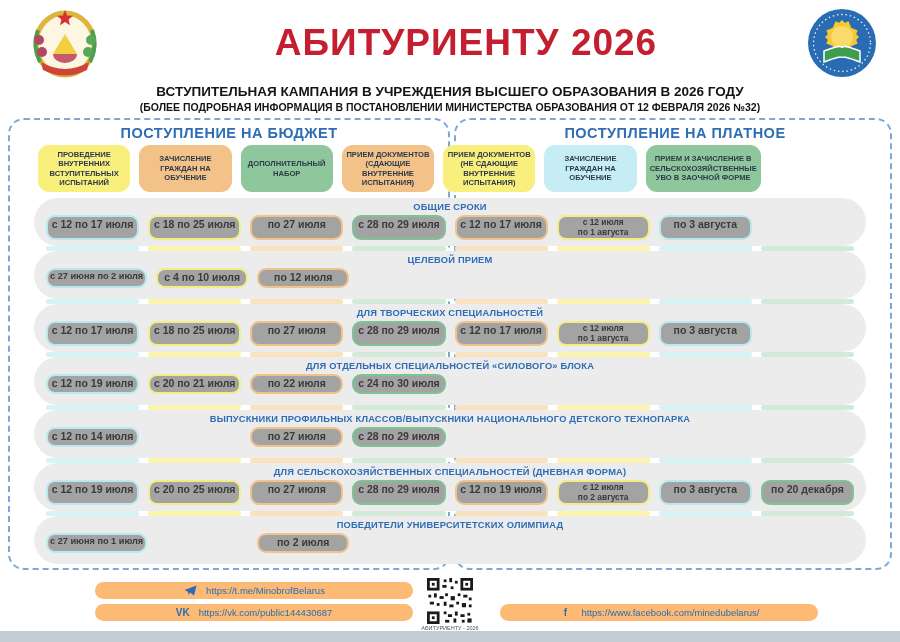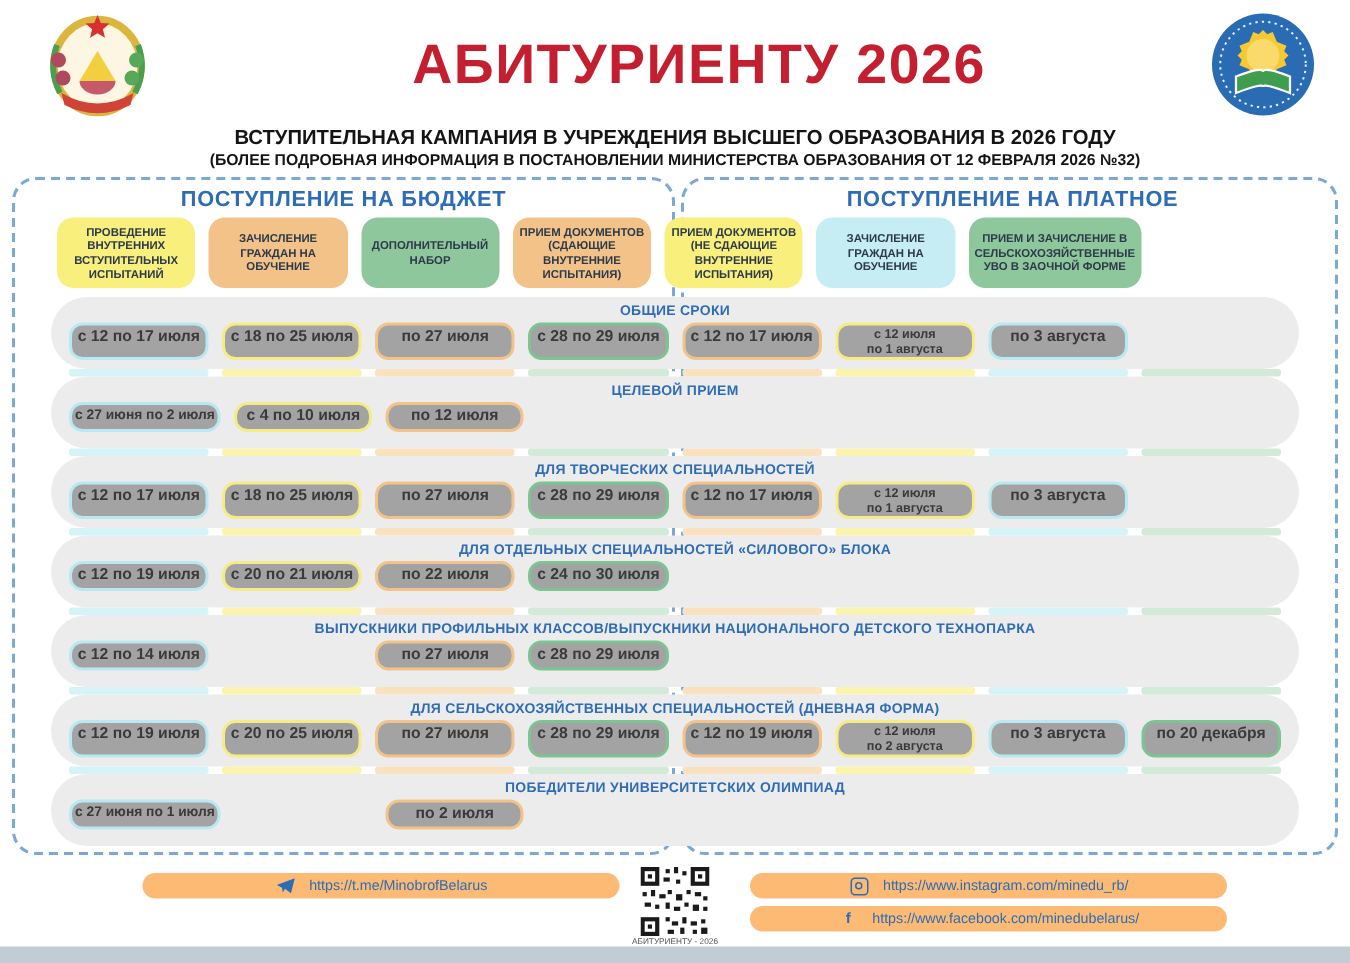"https://www.instagram.com/minedu_rb/" a.pill { html: <a> <span> <span></span> </span> <span>https://www.instagram.com/minedu_rb/</span> </a> -> none }
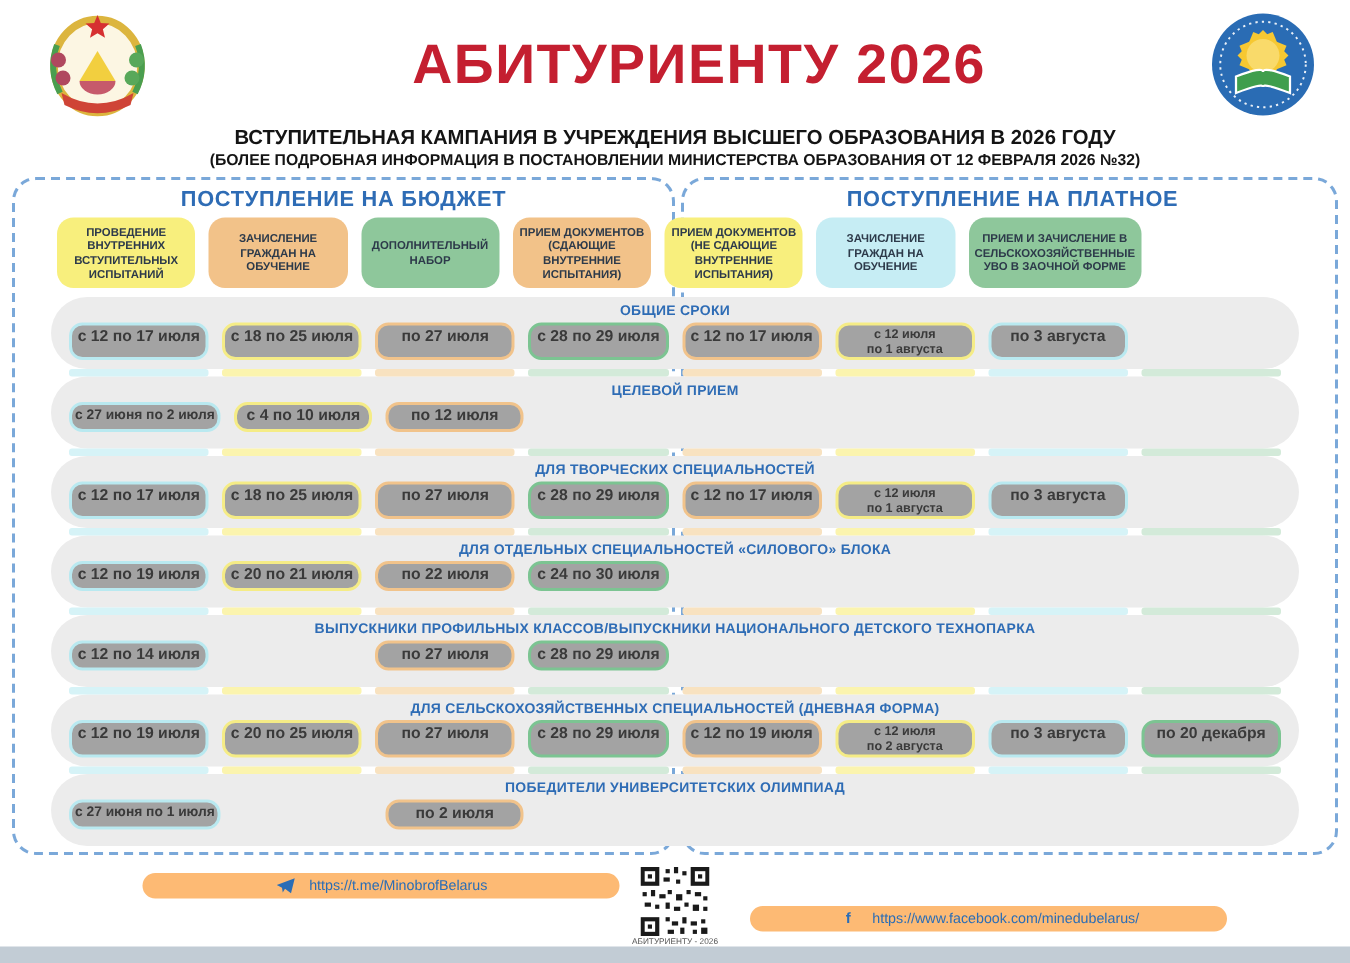"VK" a.pill { html: none -> <a> <span>VK</span> <span>https://vk.com/public144430687</span> </a> }
